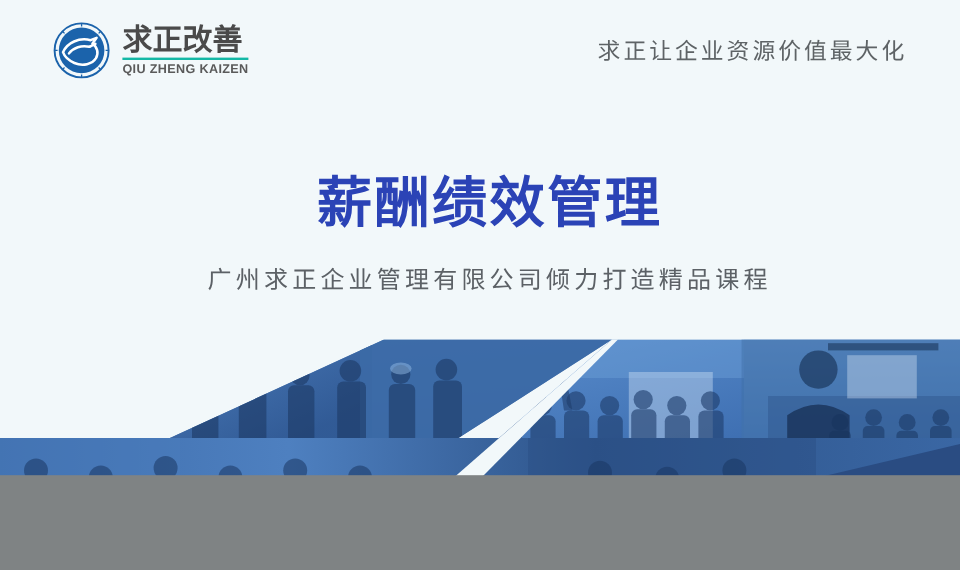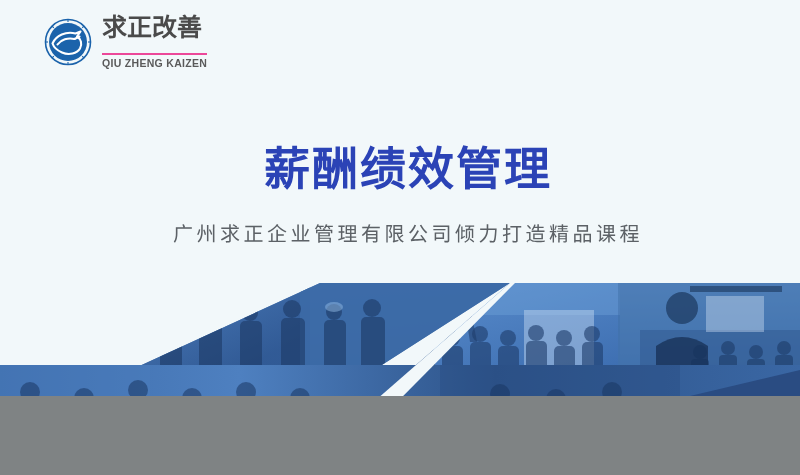"求正改善" .brand-cn { border-bottom: 2px solid #ec4899 -> 2px solid #14b8a6; padding-bottom: 12px -> 1px }
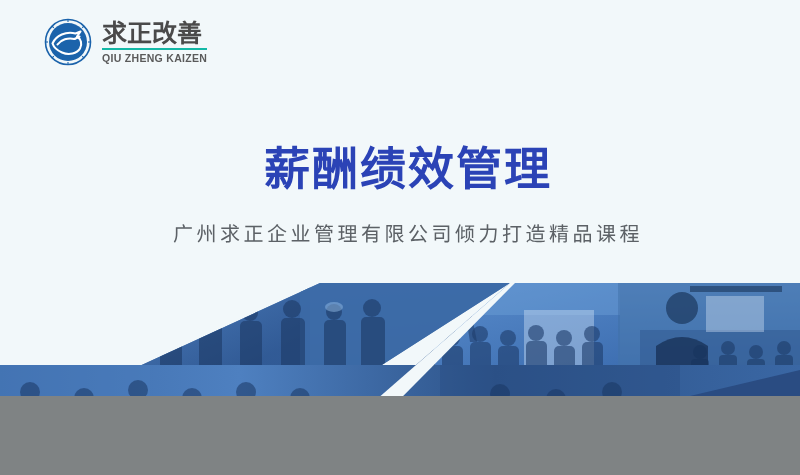"求正让企业资源价值最大化" div.tagline { html: none -> <div>求正让企业资源价值最大化</div> }
